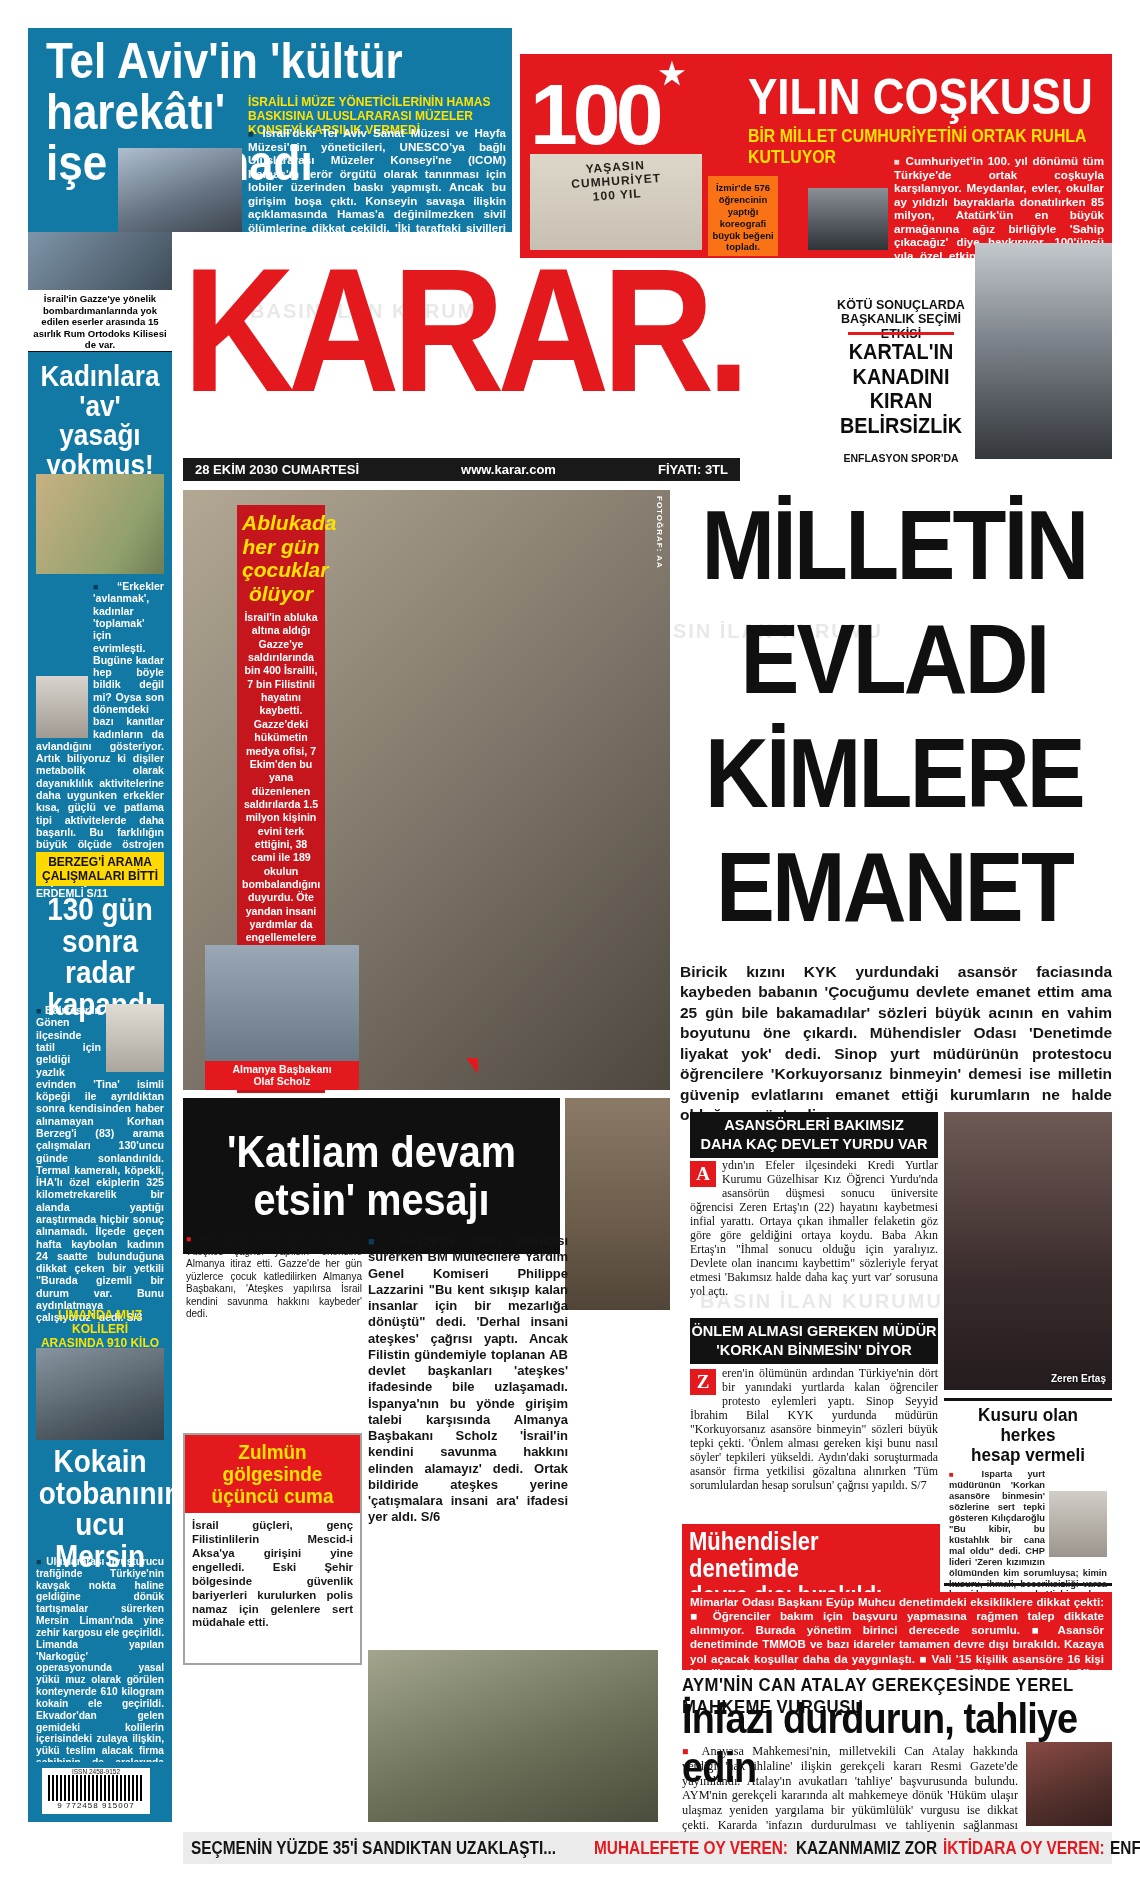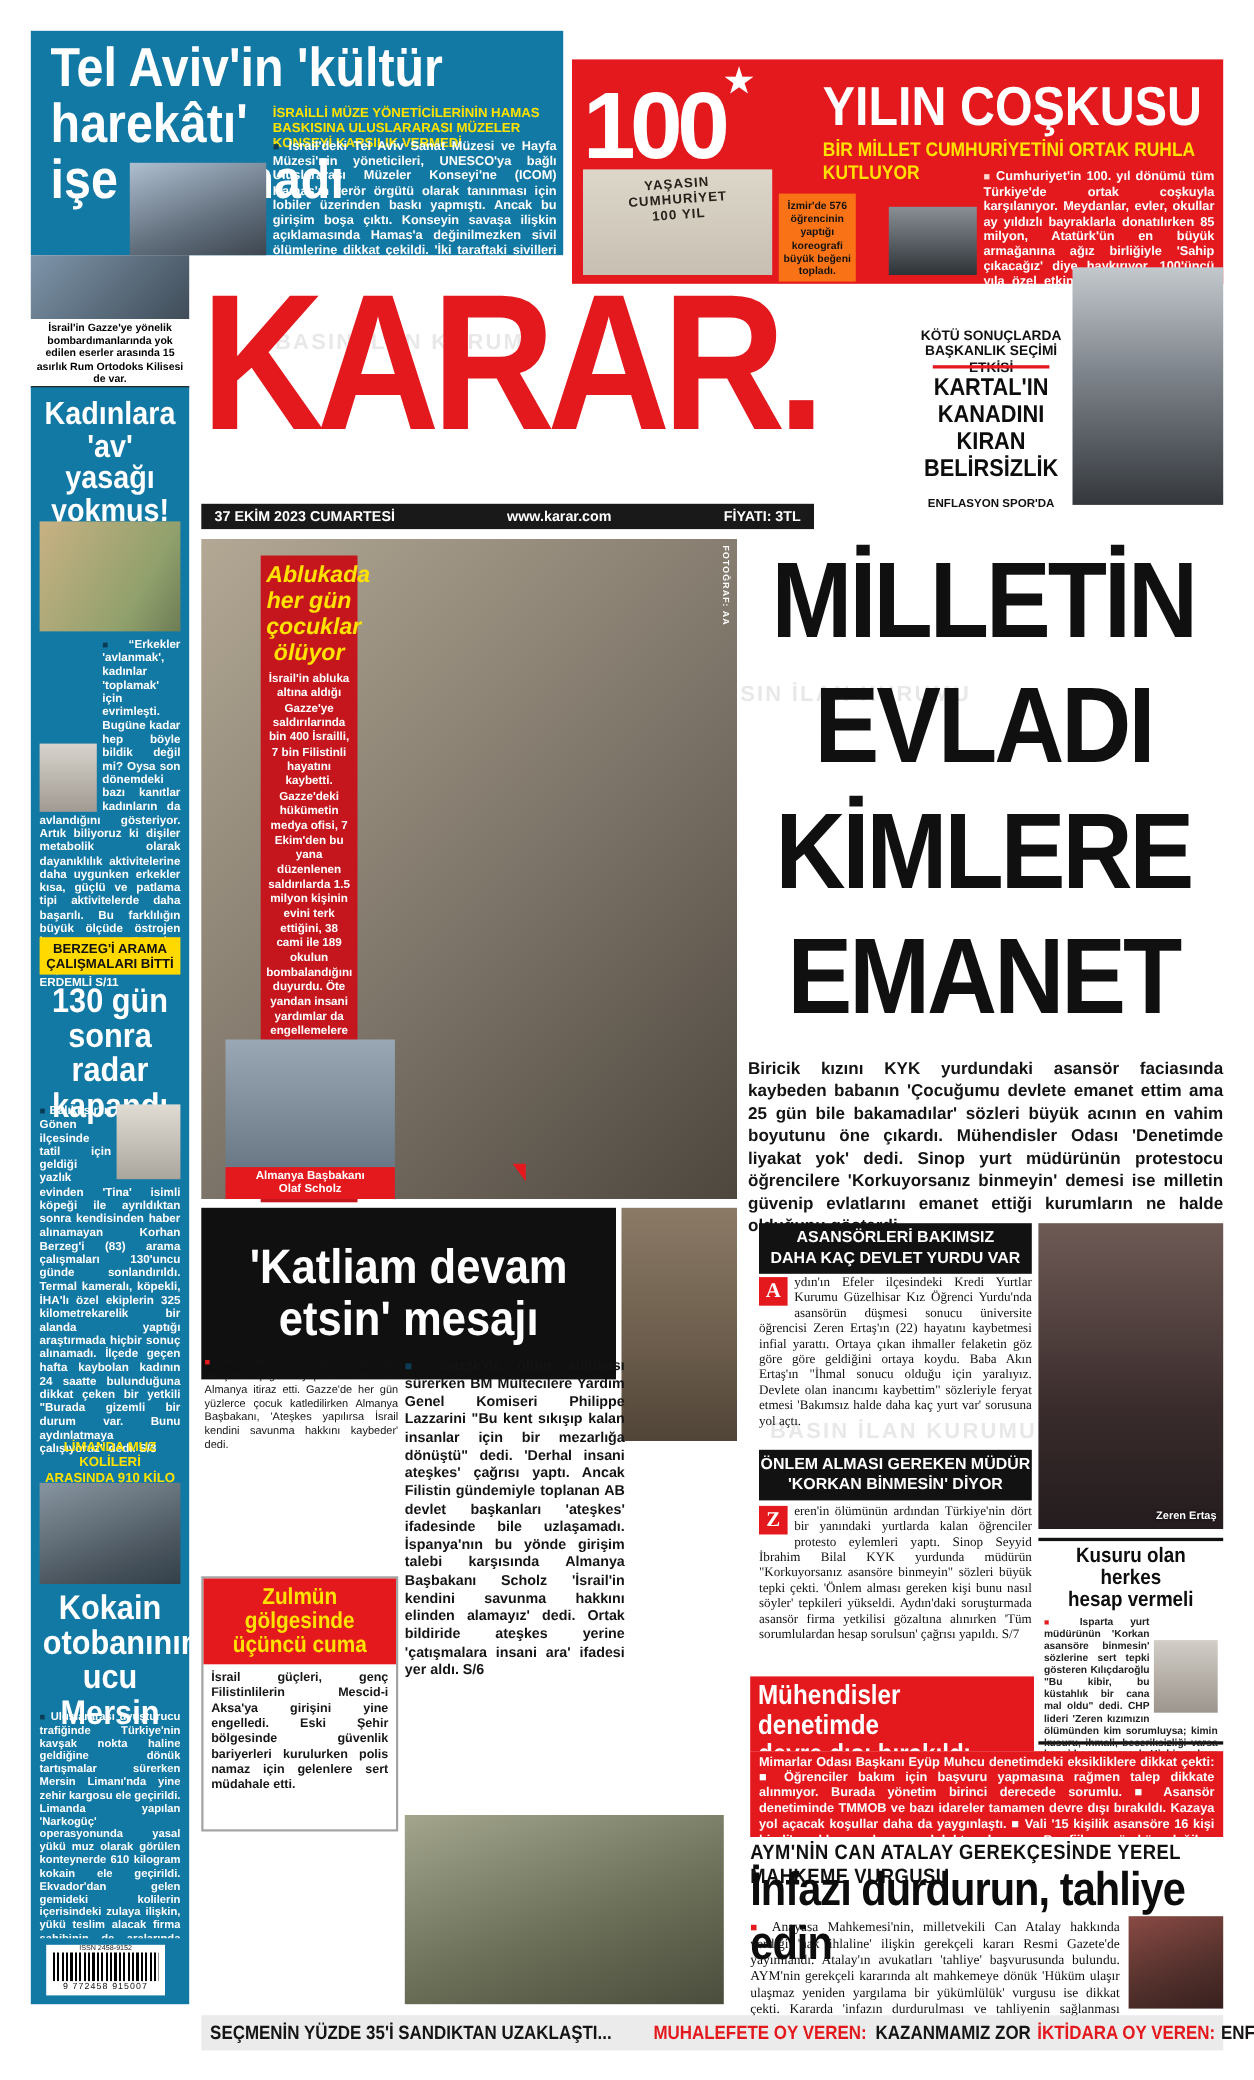"37 EKİM 2023 CUMARTESİ" span { text: 37 EKİM 2023 -> 28 EKİM 2030 }
